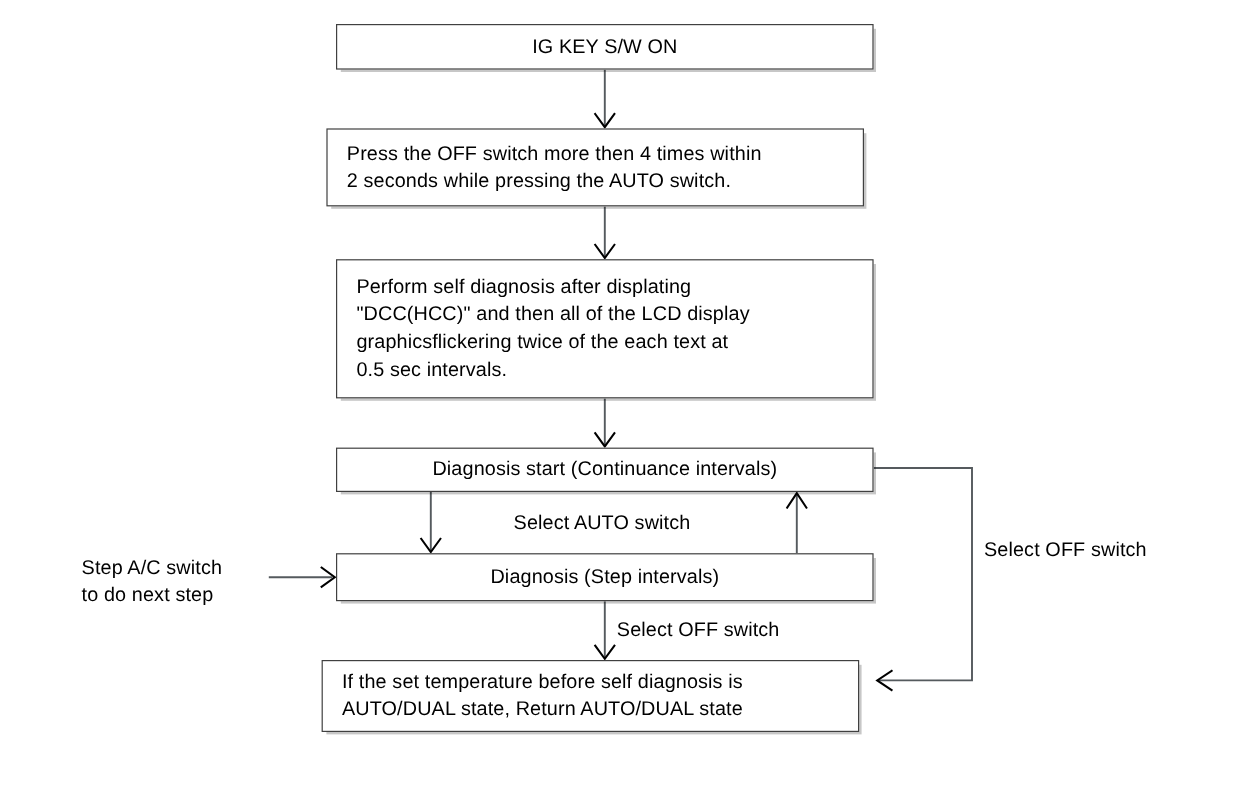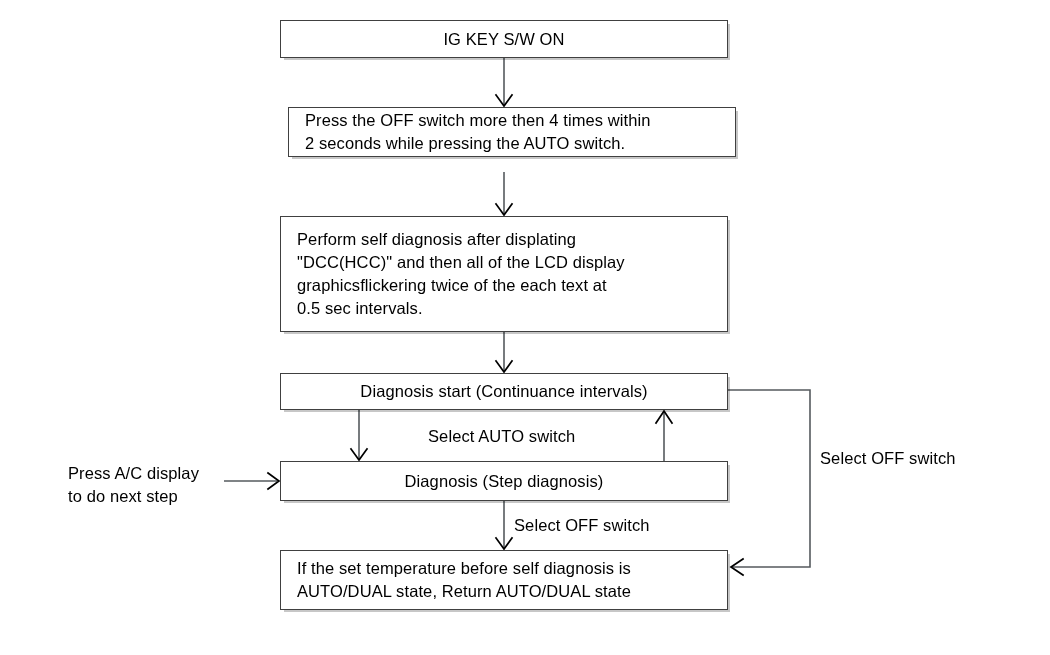"Press the OFF switch more" div.box { height: 50px -> 65px; left: 288px -> 272px }
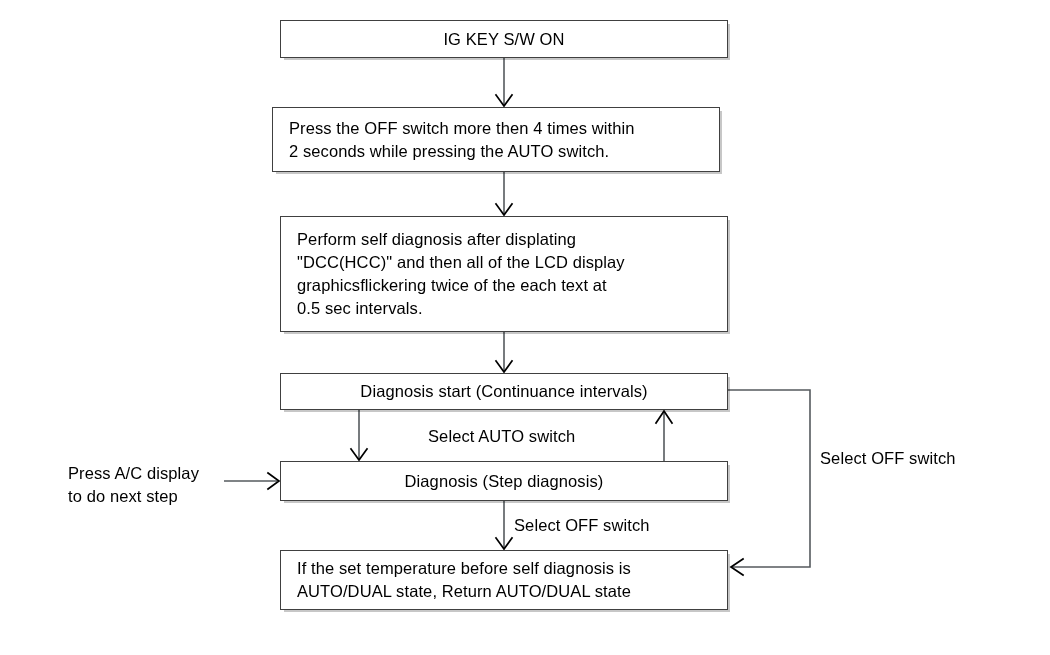"Press A/C display" div.label { text: Press A/C display -> Step A/C switch }
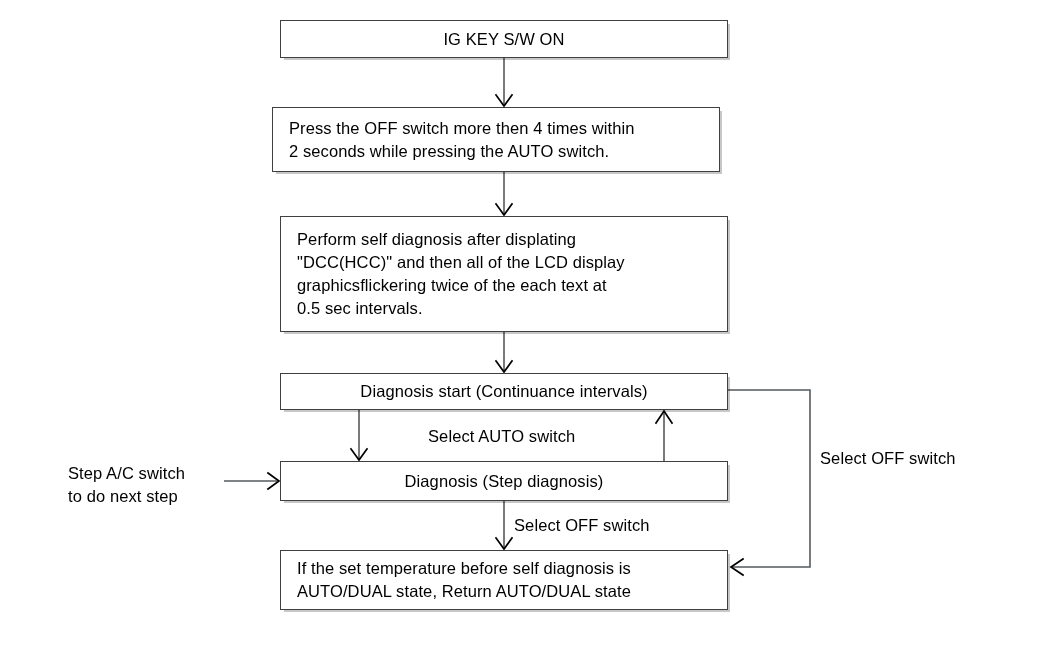"Diagnosis (Step diagnosis)" span.box-text { text: diagnosis -> intervals }
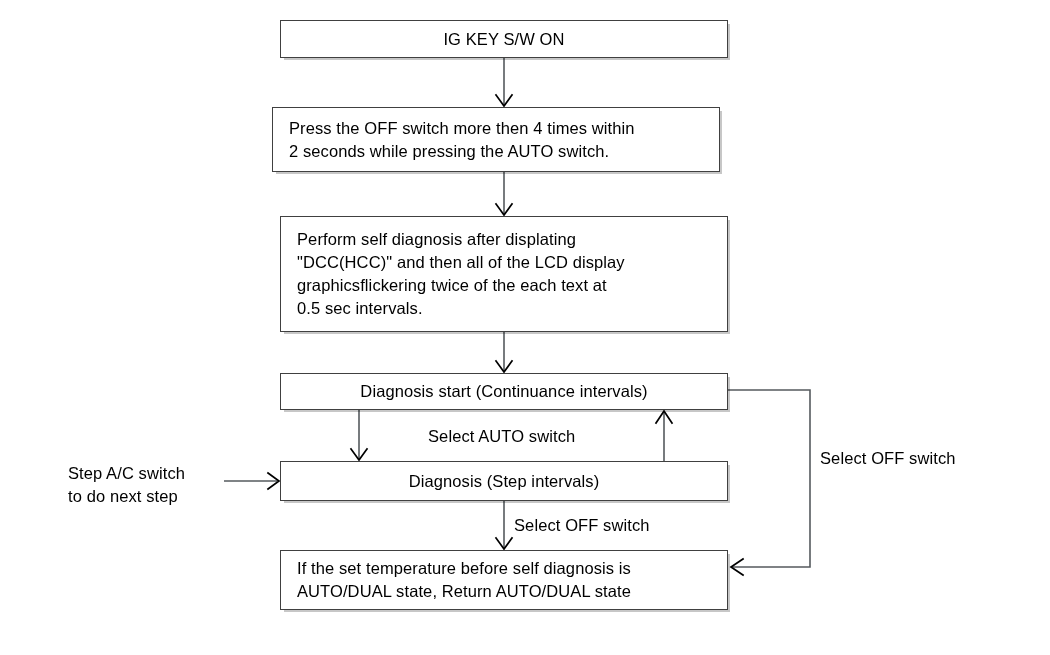"If the set temperature before" div.box { left: 280px -> 268px }
